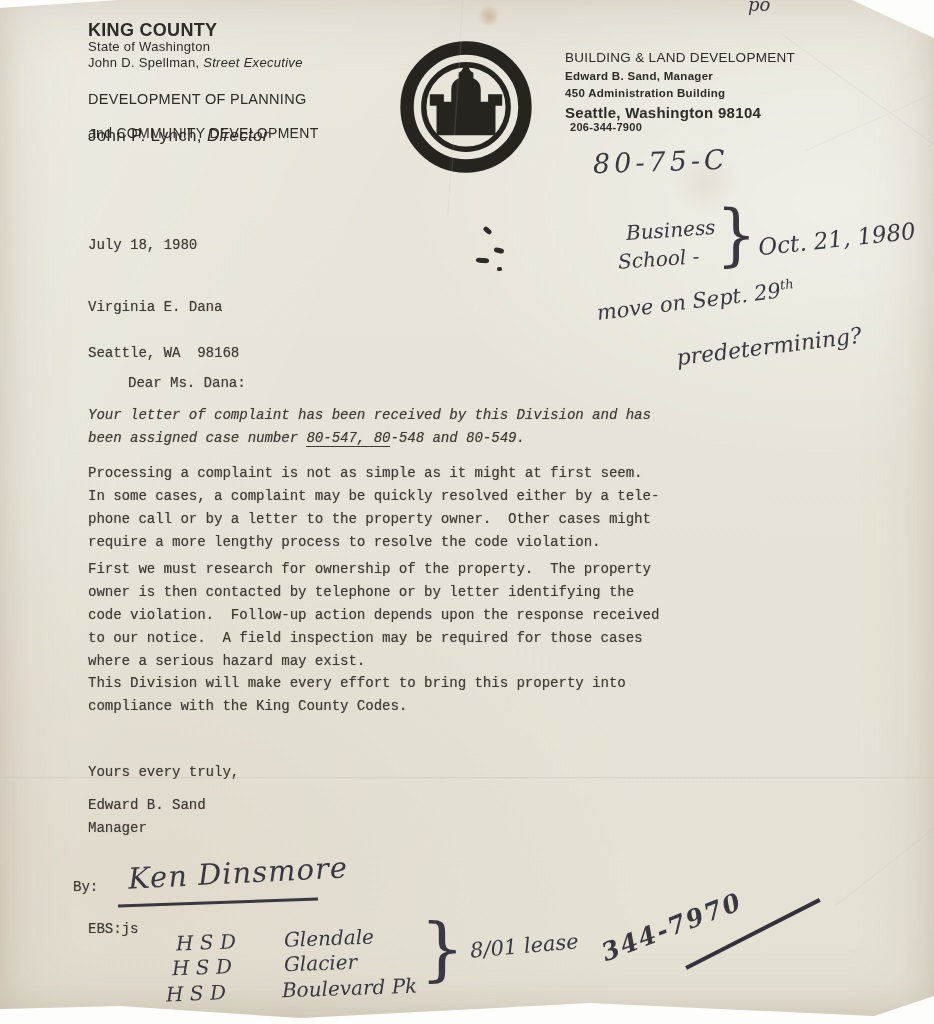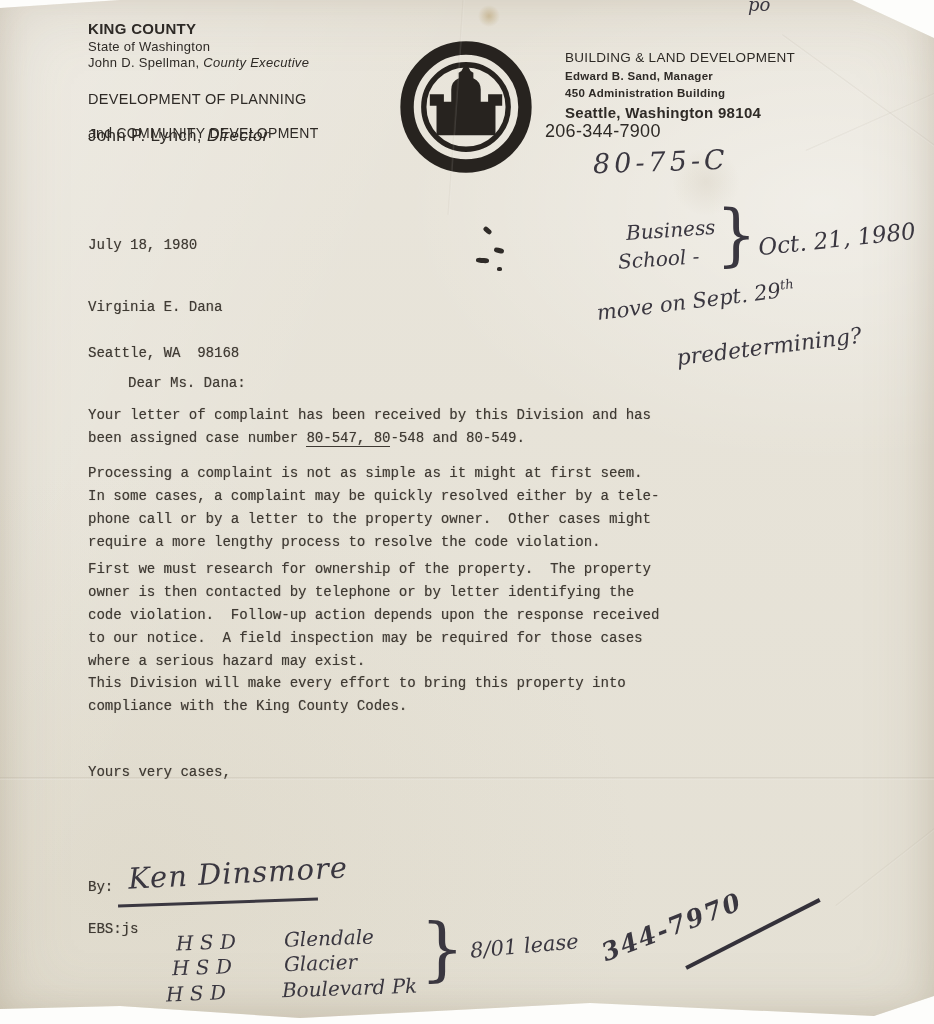"KING COUNTY" div.lh { font-size: 15px -> 18px }
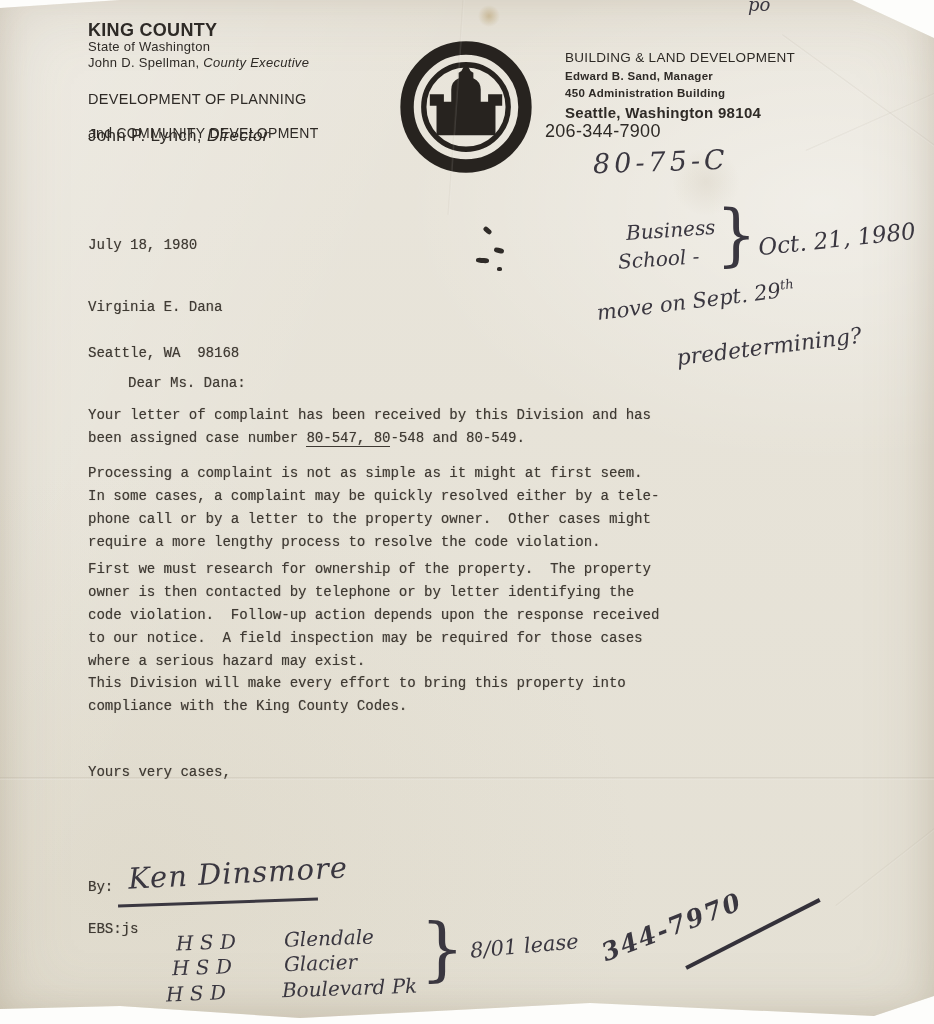"County Executive" i { text: County -> Street }
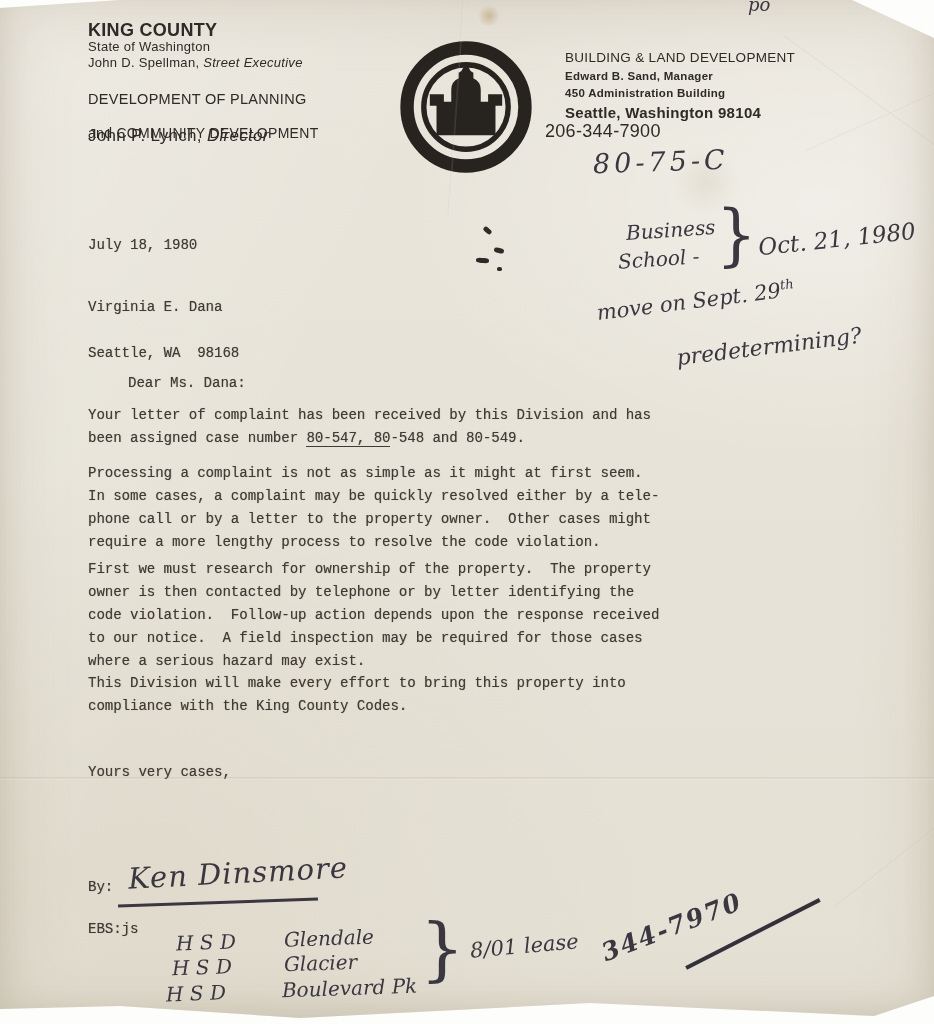"206-344-7900" div.lh { font-size: 18px -> 11px; font-weight: 400 -> 700; left: 545px -> 570px }
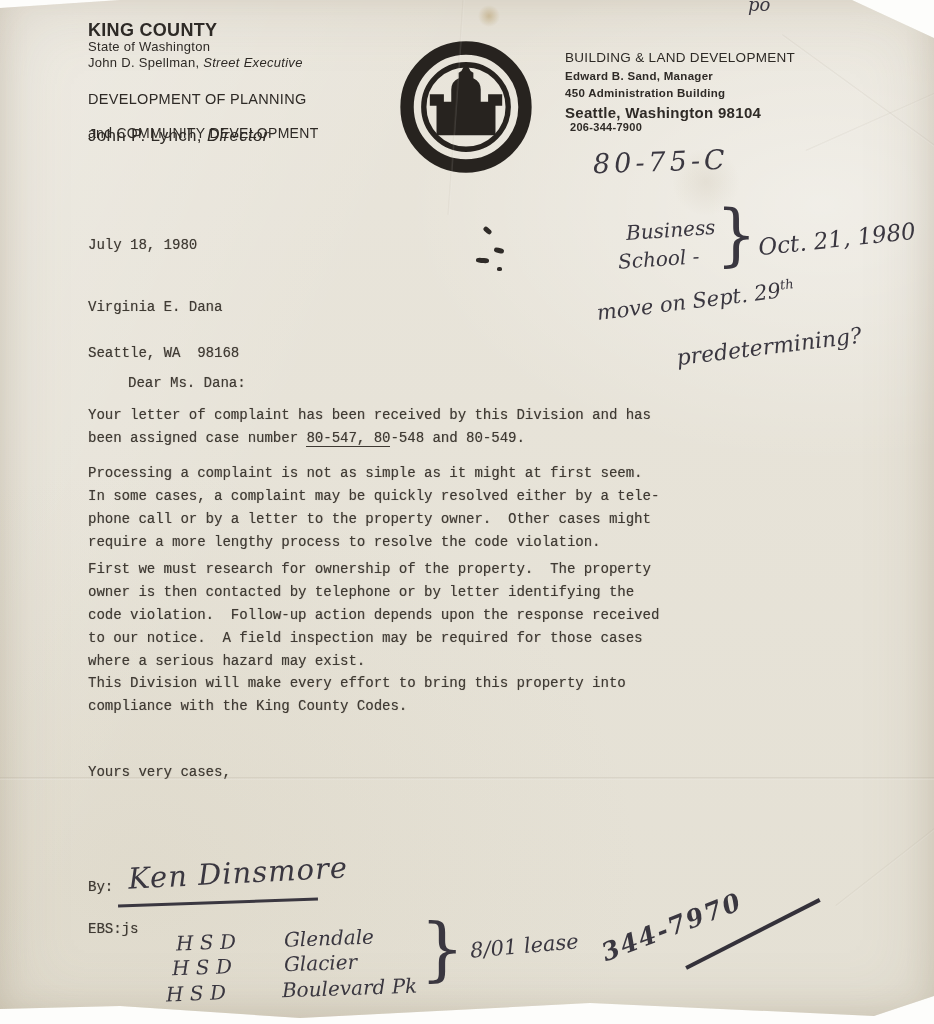"Your letter of complaint has" div.mono { font-style: none -> italic }
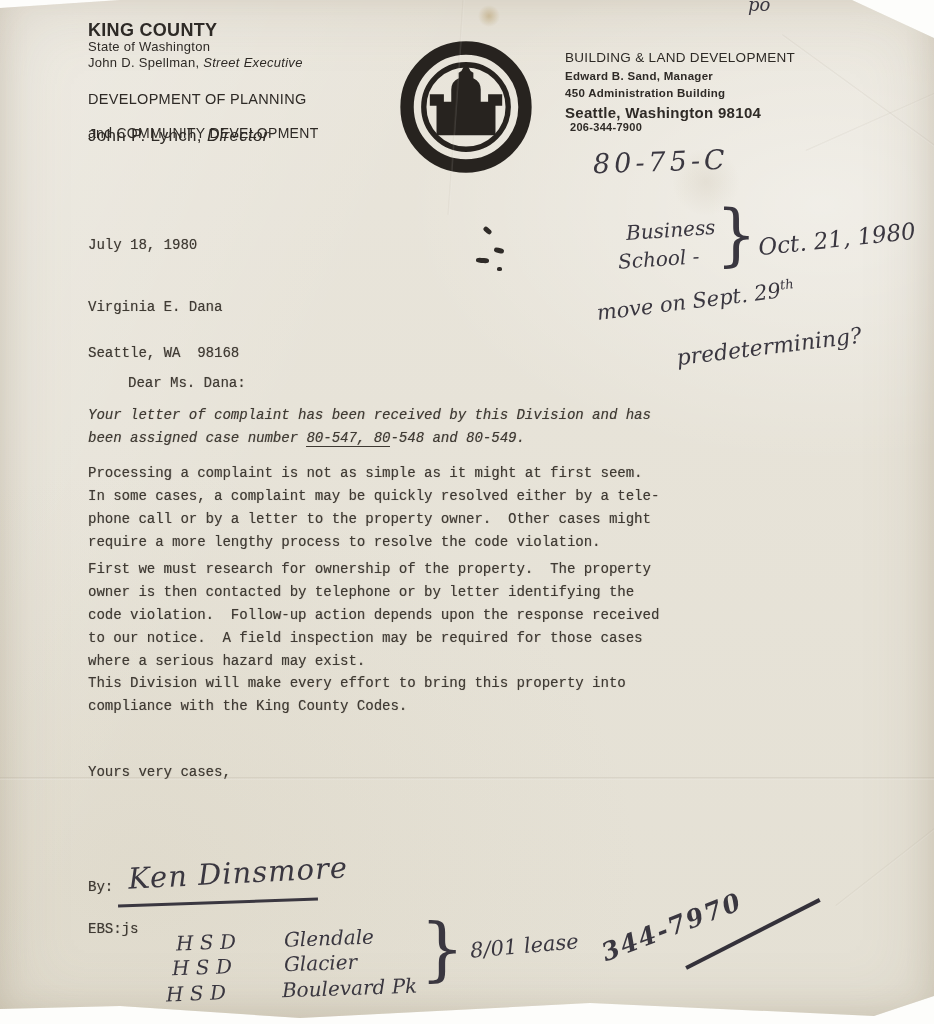"Yours very cases," div.mono { text: very cases -> every truly }
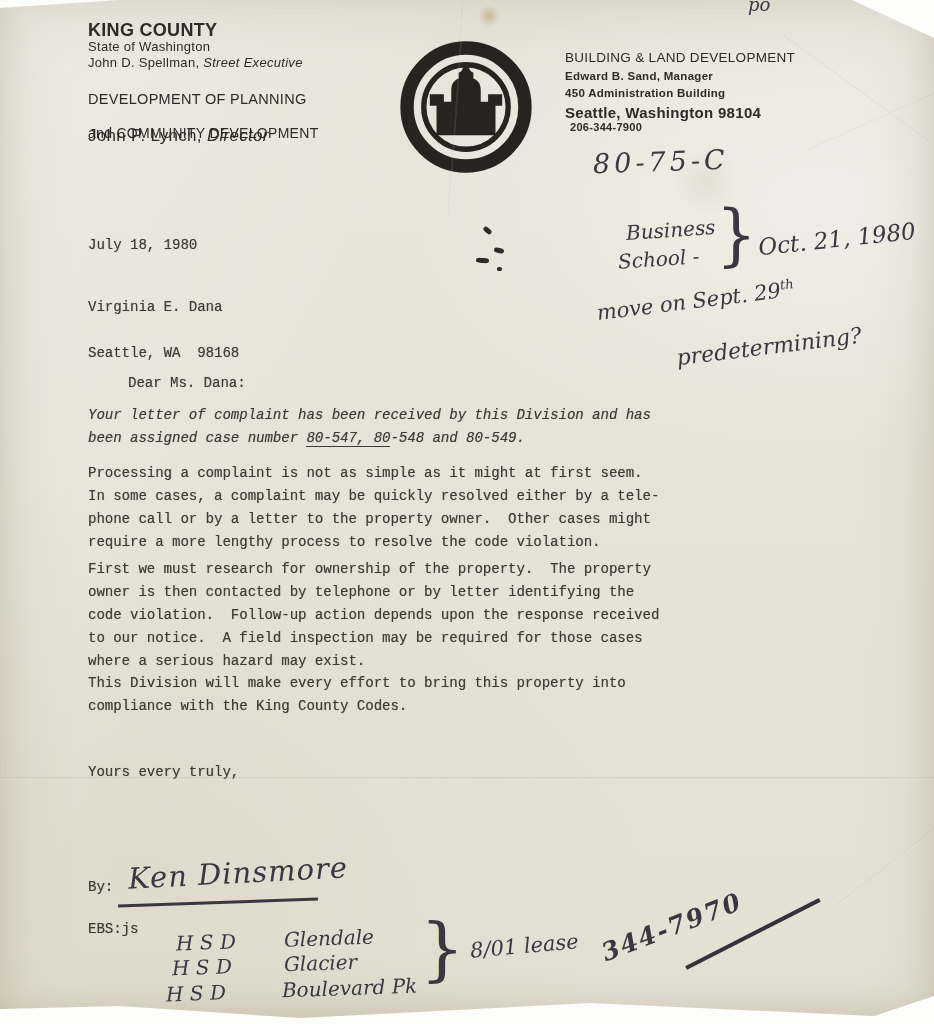"Edward B. Sand" div.mono { html: none -> <div>Edward B. Sand Manager</div> }
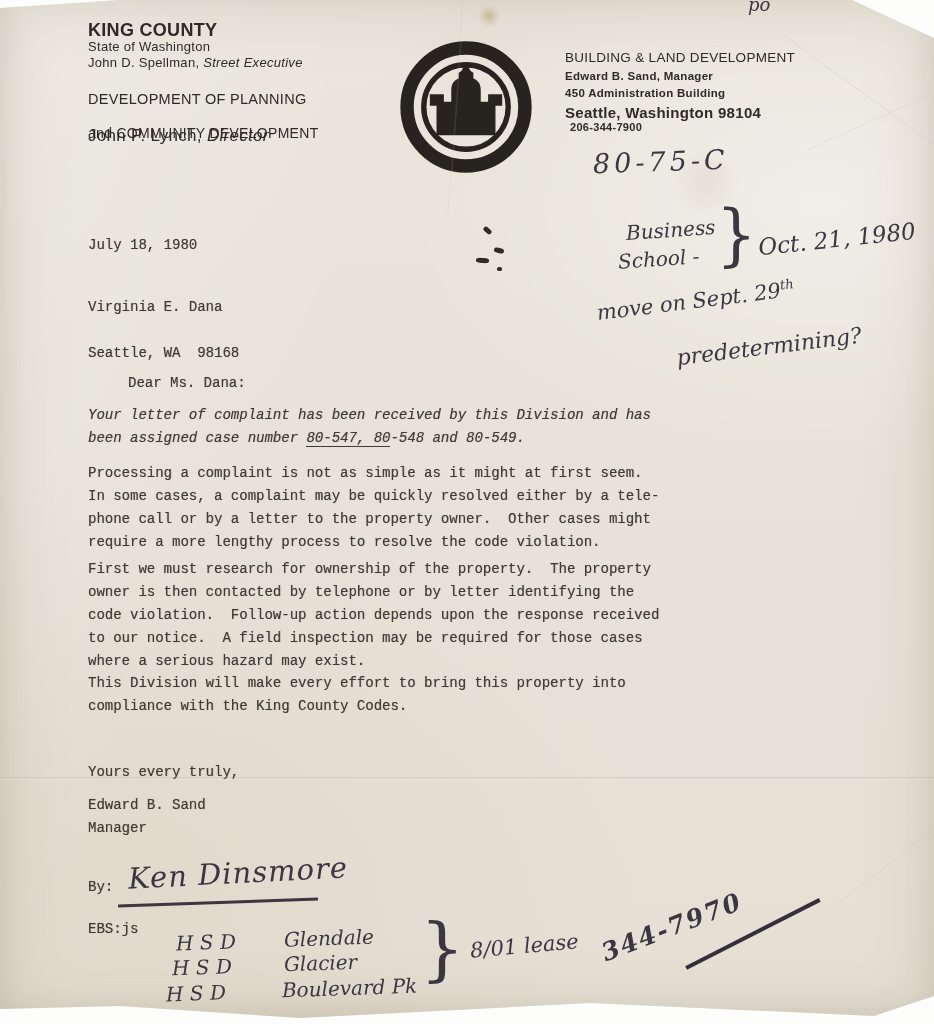"By:" div.mono { left: 88px -> 73px }
